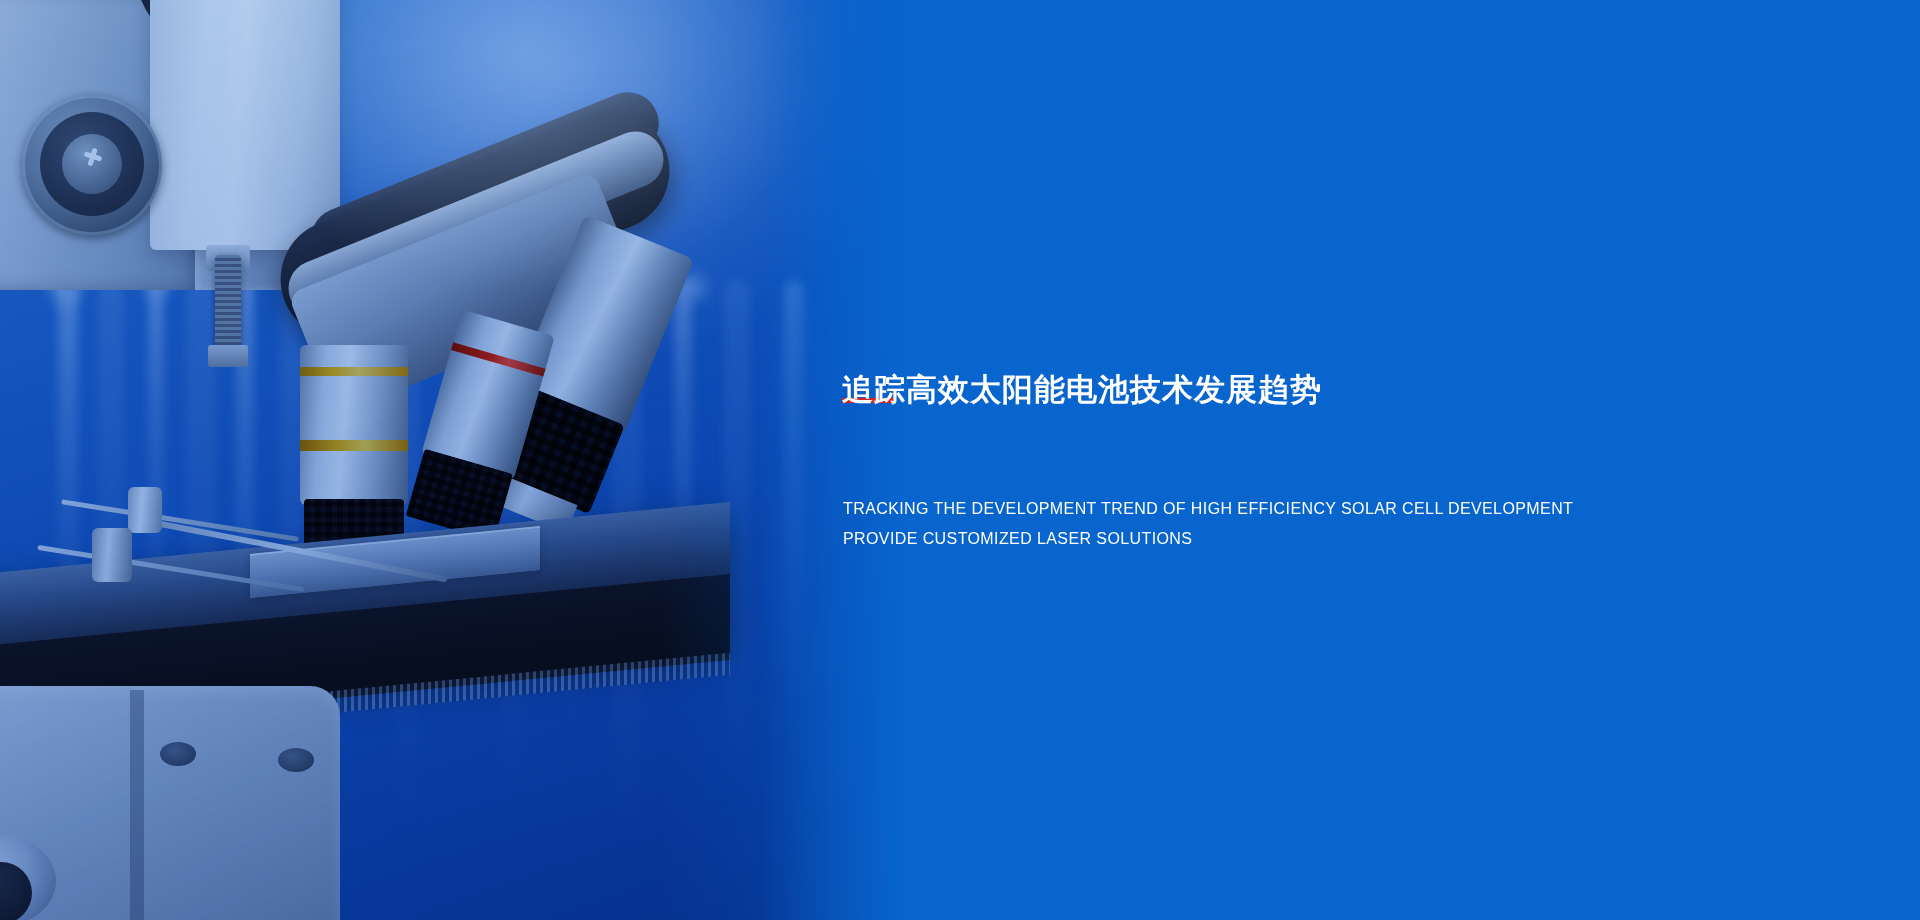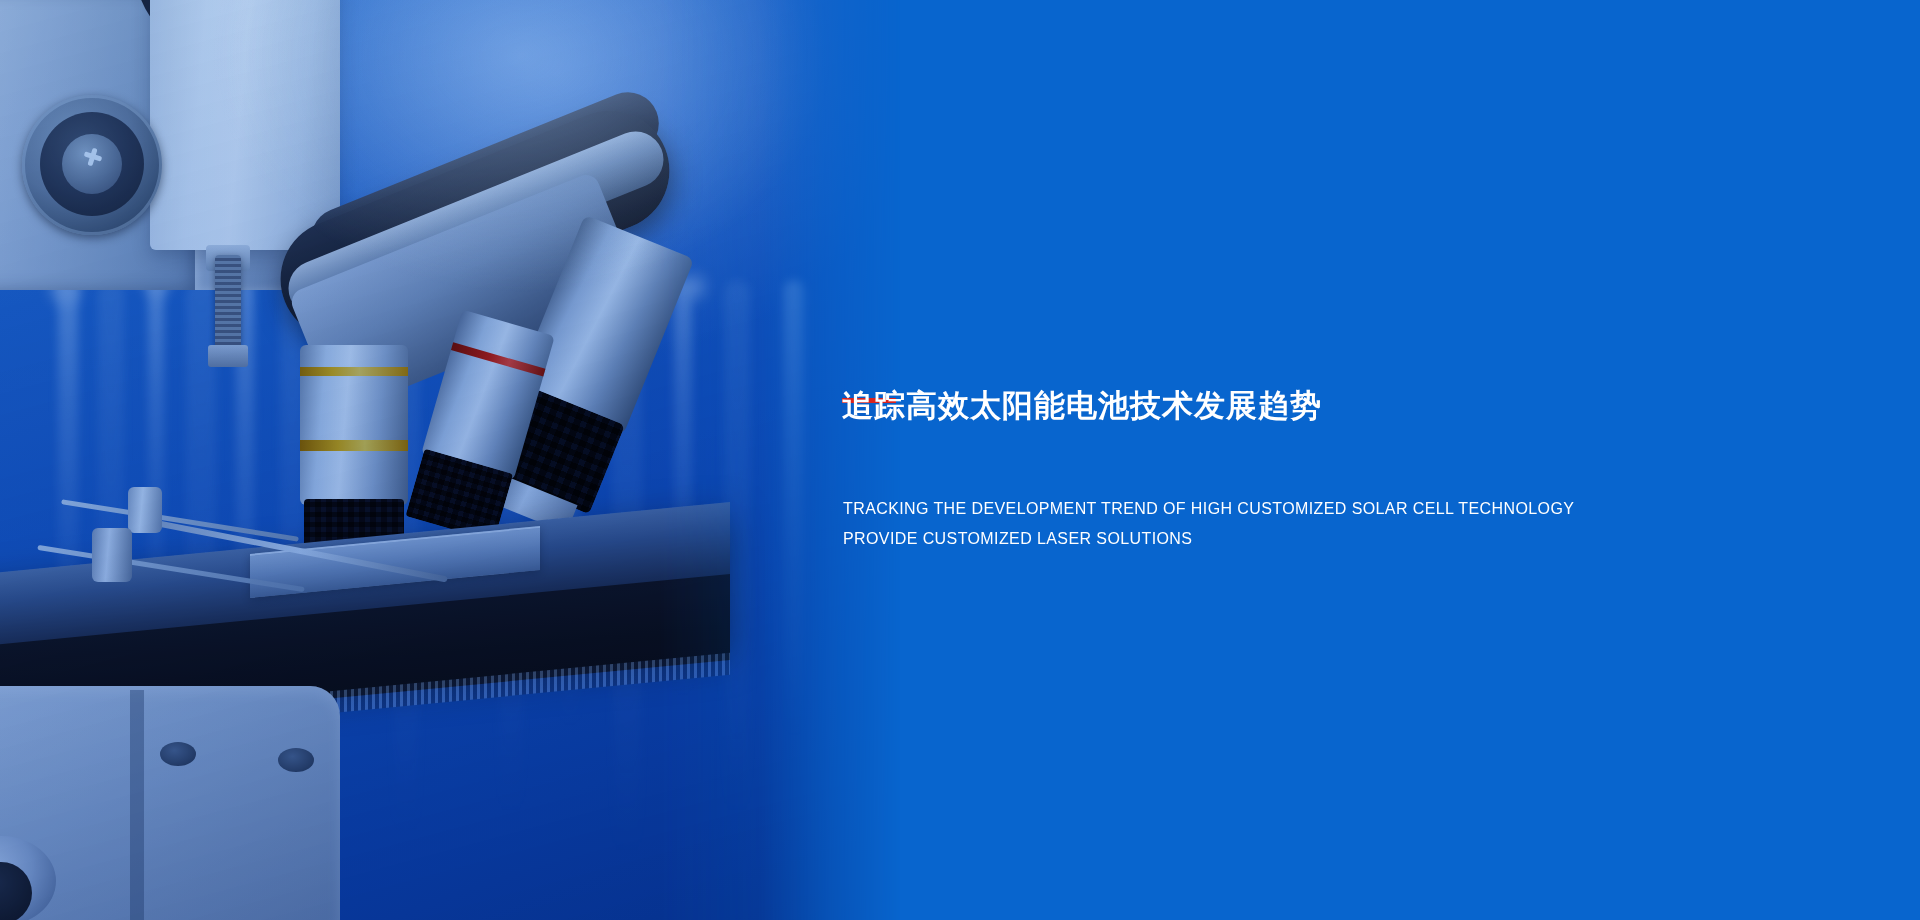"追踪高效太阳能电池技术发展趋势" .zh-sub { top: 390px -> 374px }
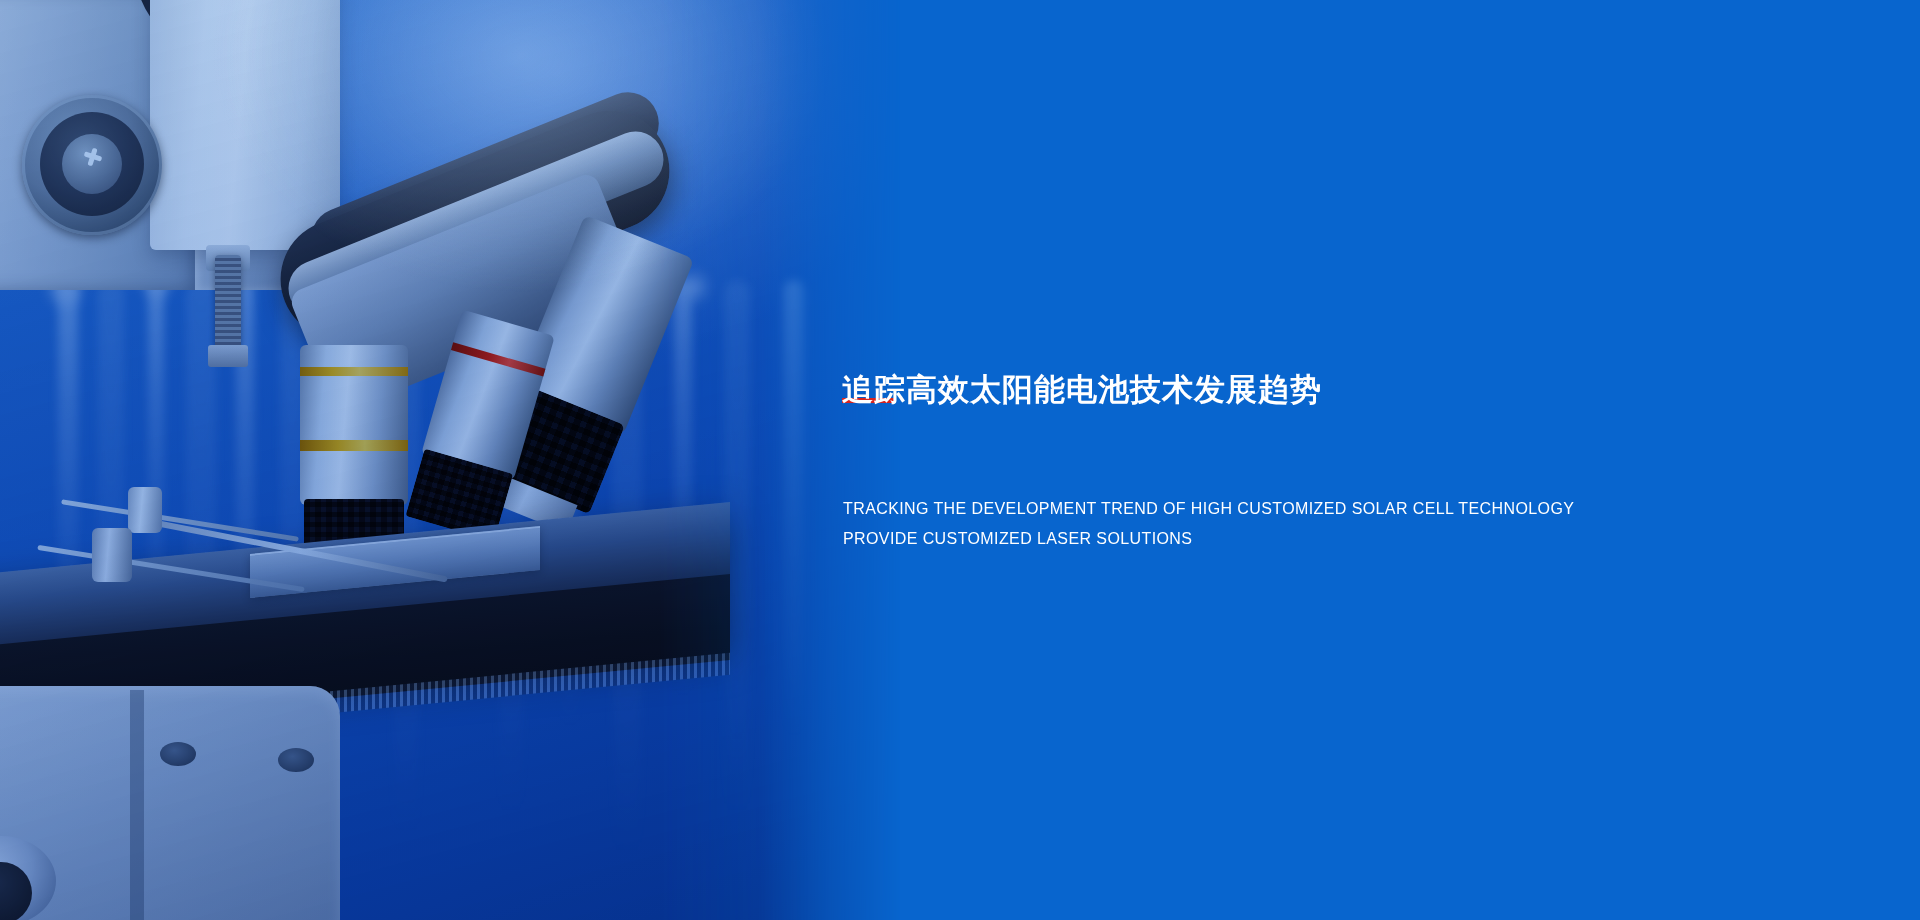"TRACKING THE DEVELOPMENT TREND OF" div.en-line { text: CUSTOMIZED SOLAR CELL TECHNOLOGY -> EFFICIENCY SOLAR CELL DEVELOPMENT }
